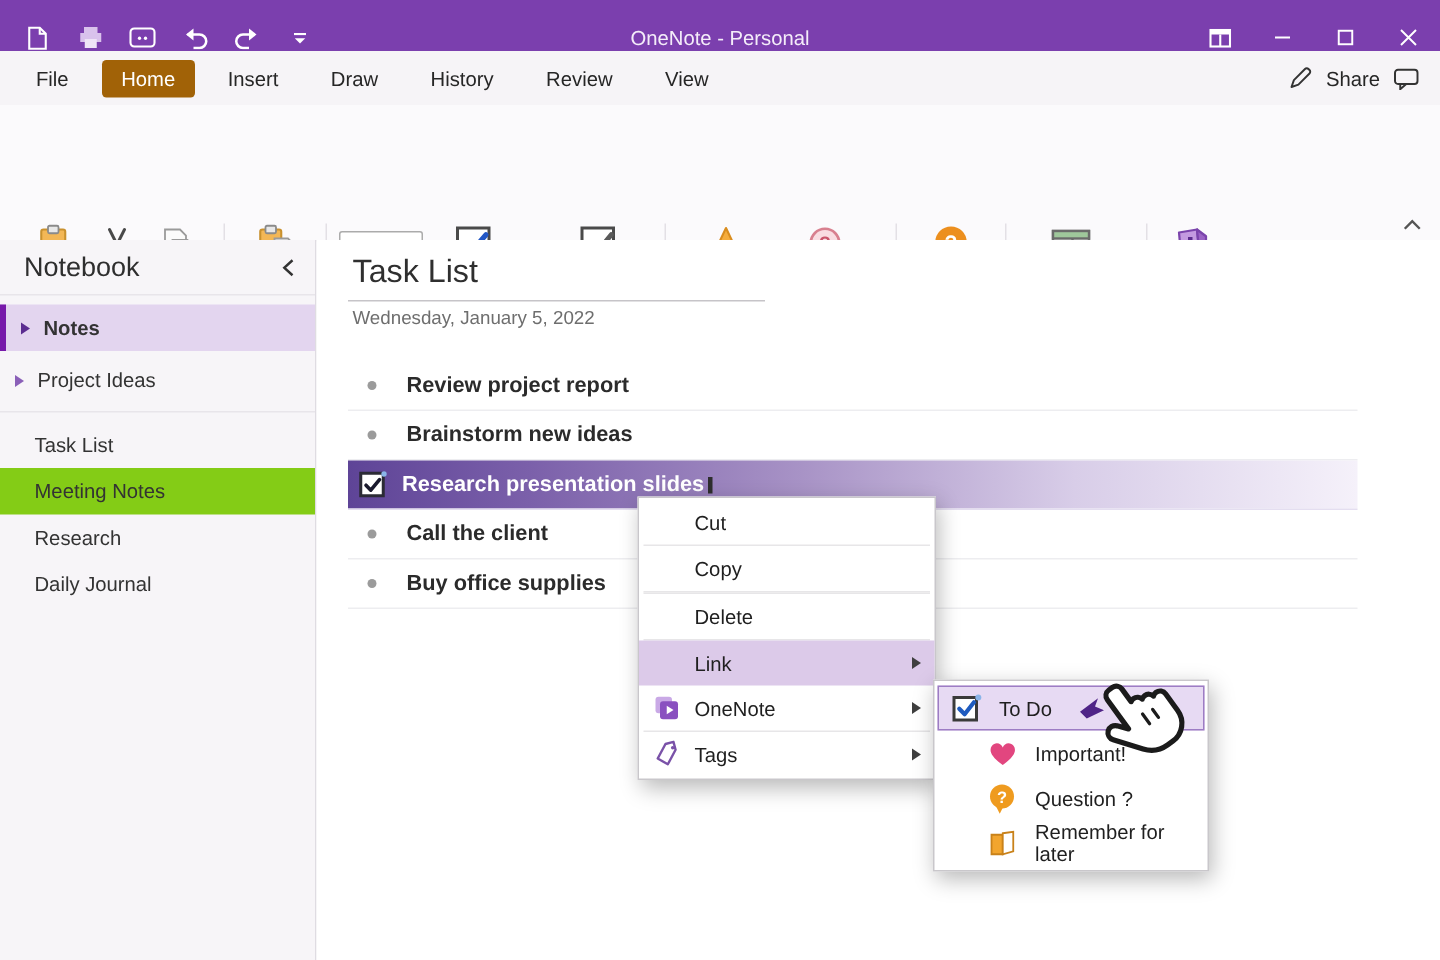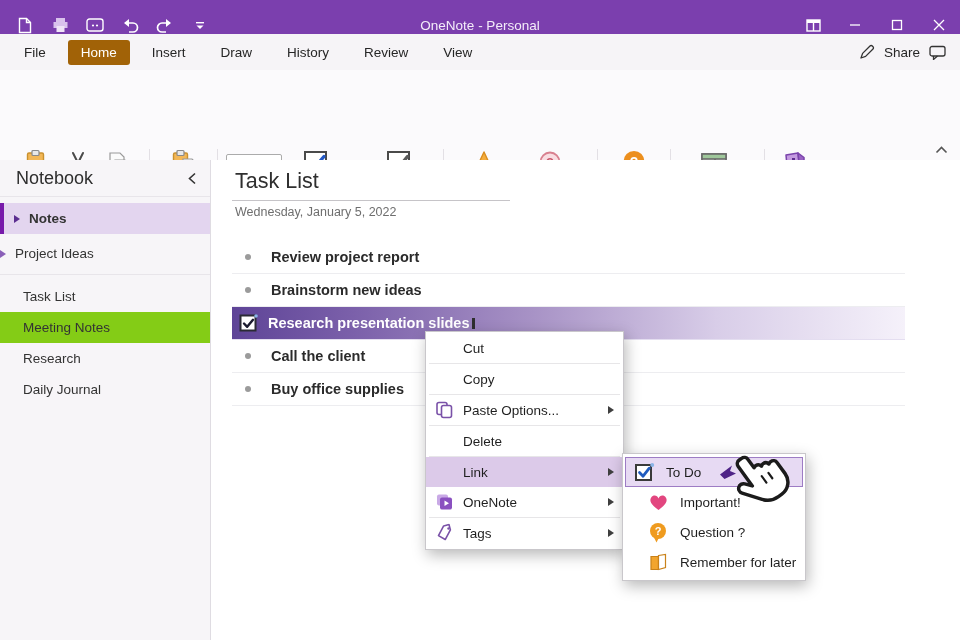"Project Ideas" .sec-row { padding-left: none -> 10px }
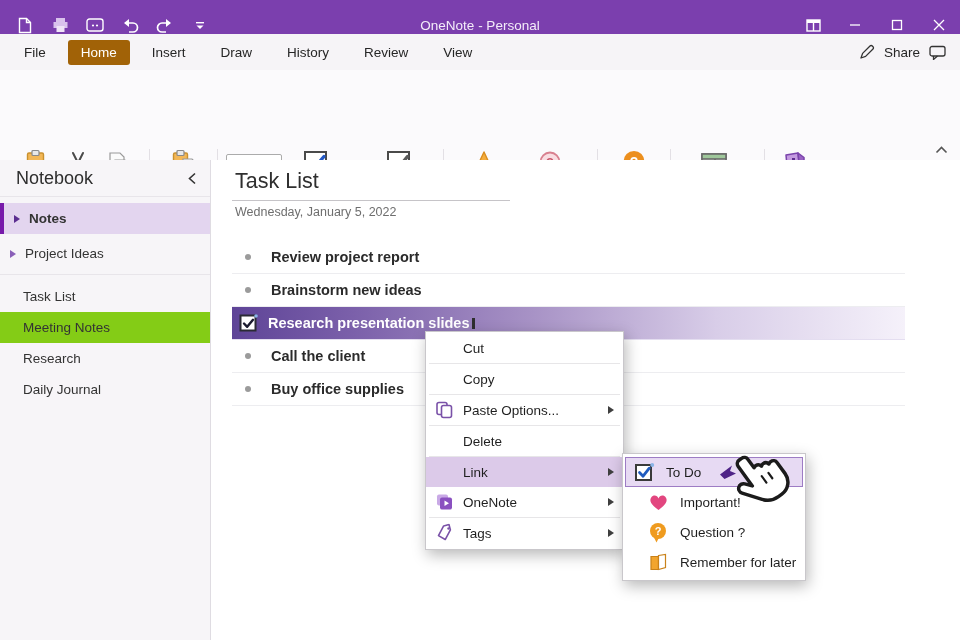"Paste Options..." div.ctx-item { html: <div> <span> <svg> <rect></rect> <rect></rect> </svg> </span> <span>Paste Options...</span> <span></span> </div> -> none }
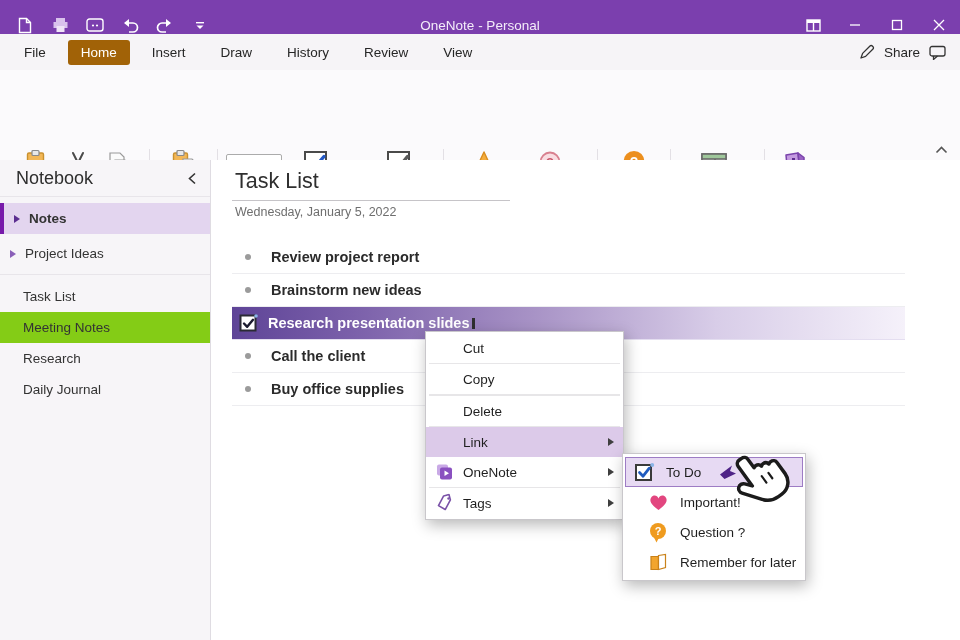"Important!" .sub-item { margin-left: none -> 25px; padding-left: 25px -> 10px }
